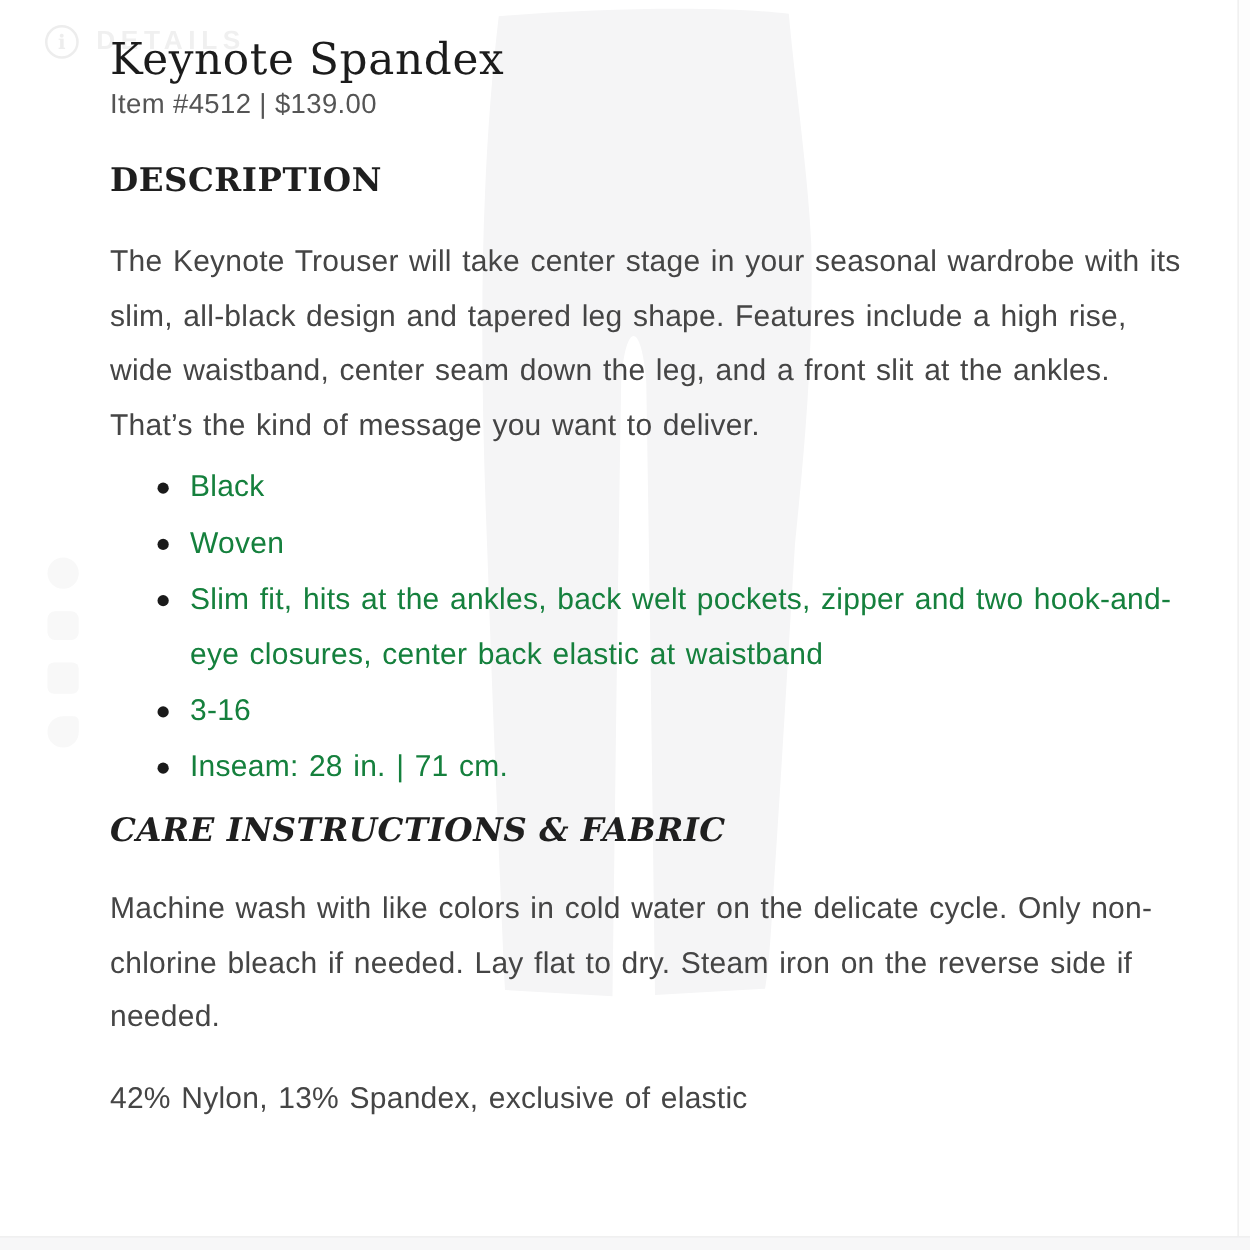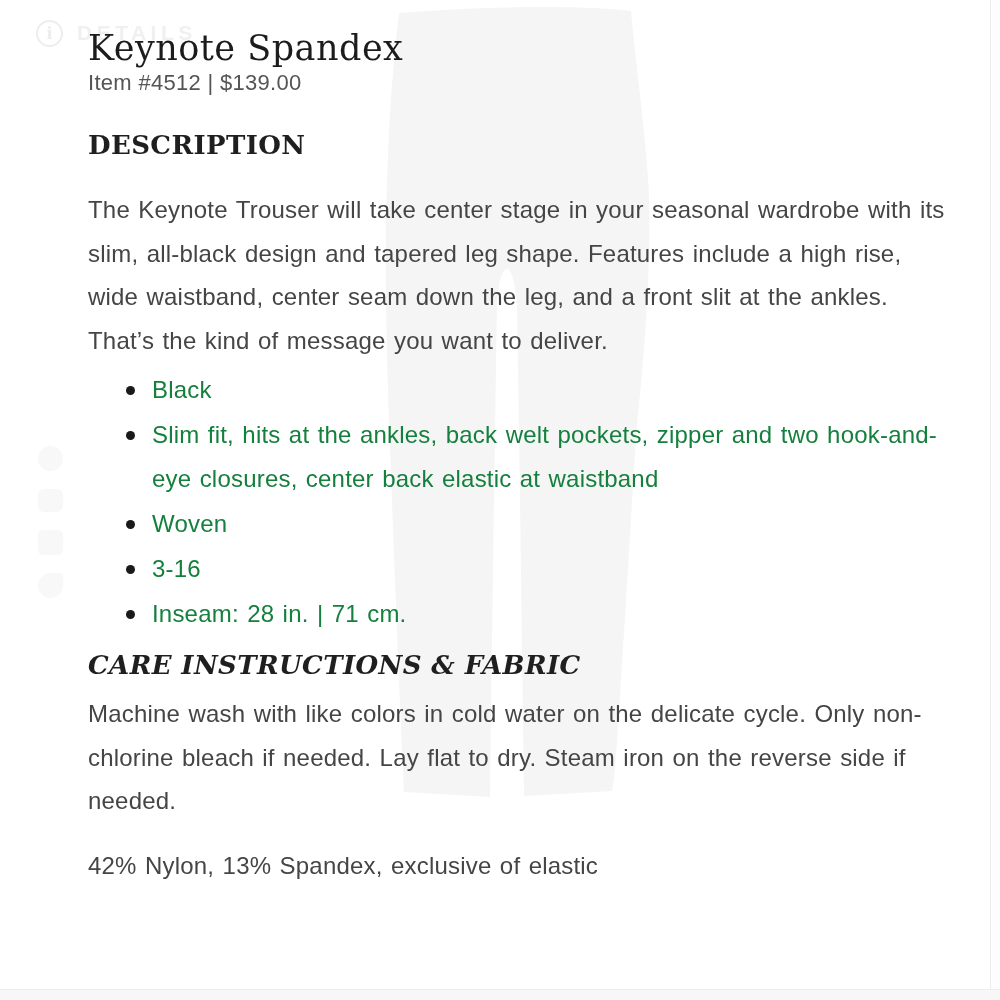"Slim fit, hits at the" li { order: before "Woven" -> after "Woven" }
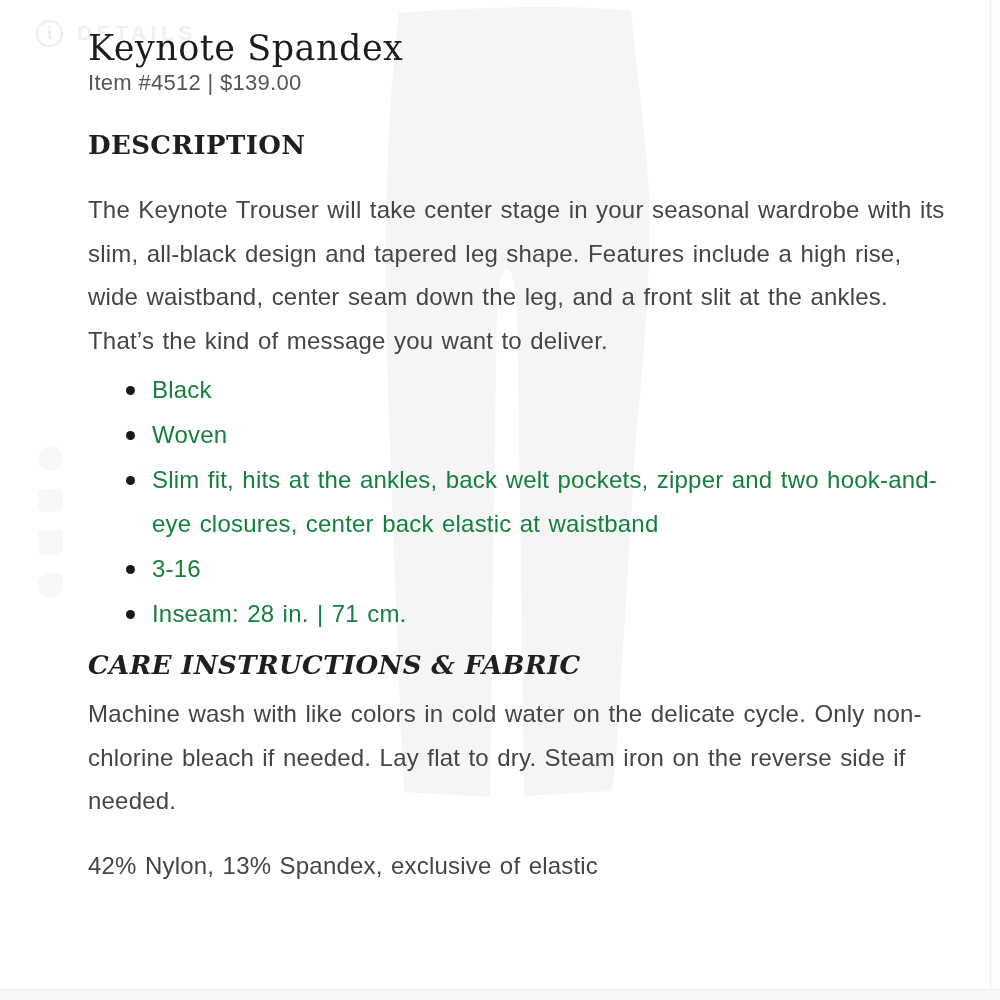"Machine wash with like colors" .care-text { margin-top: 12px -> 25px }
